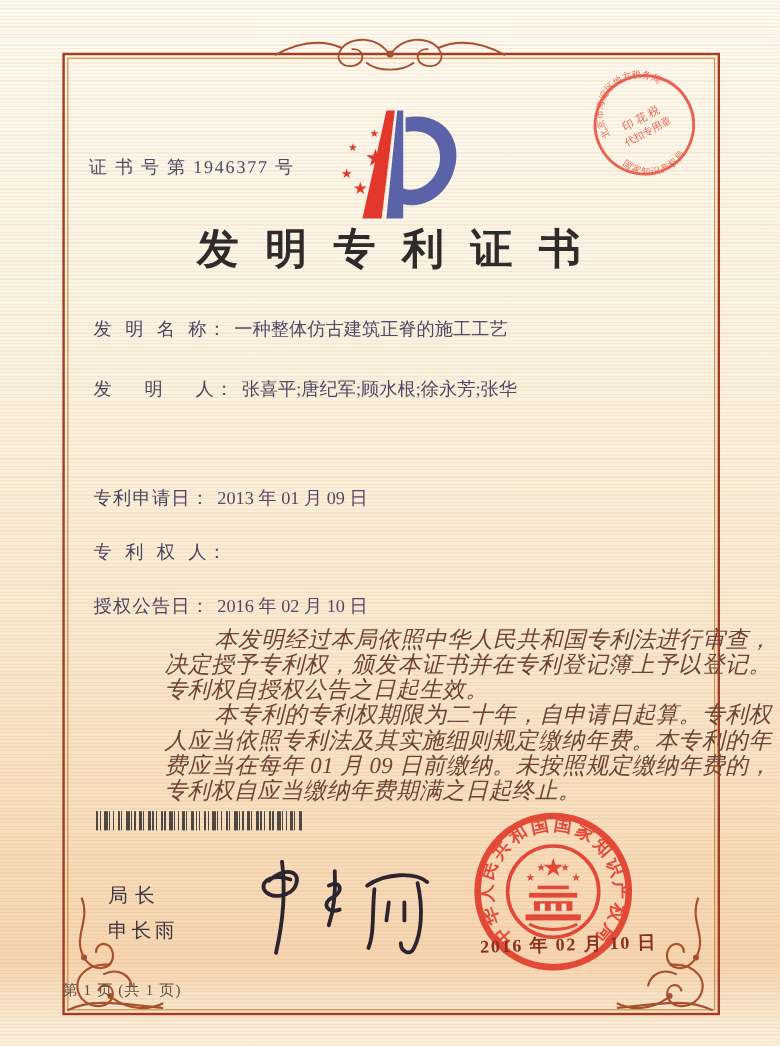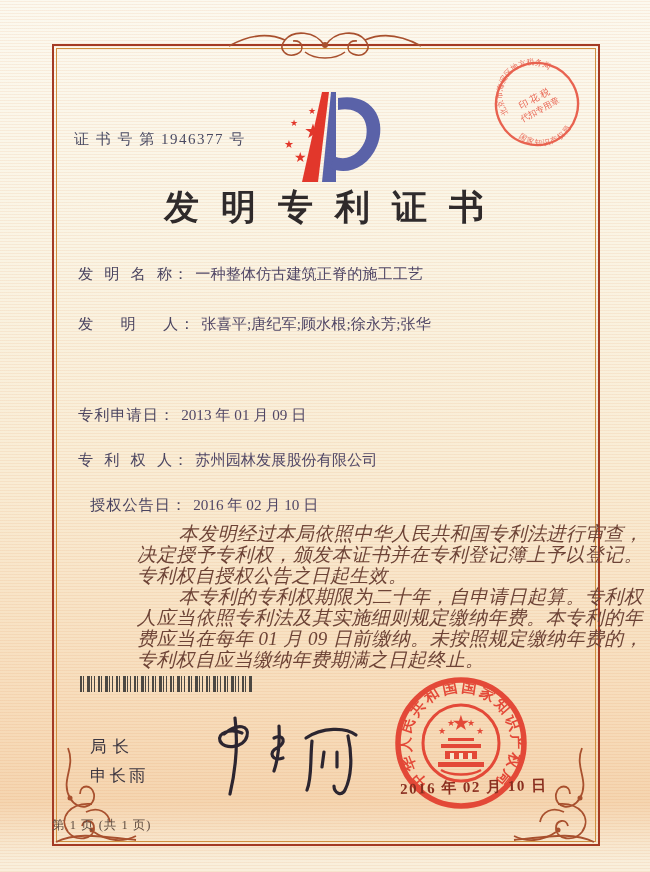"专 利 权 人：" div.abs { flex-direction: none -> column }
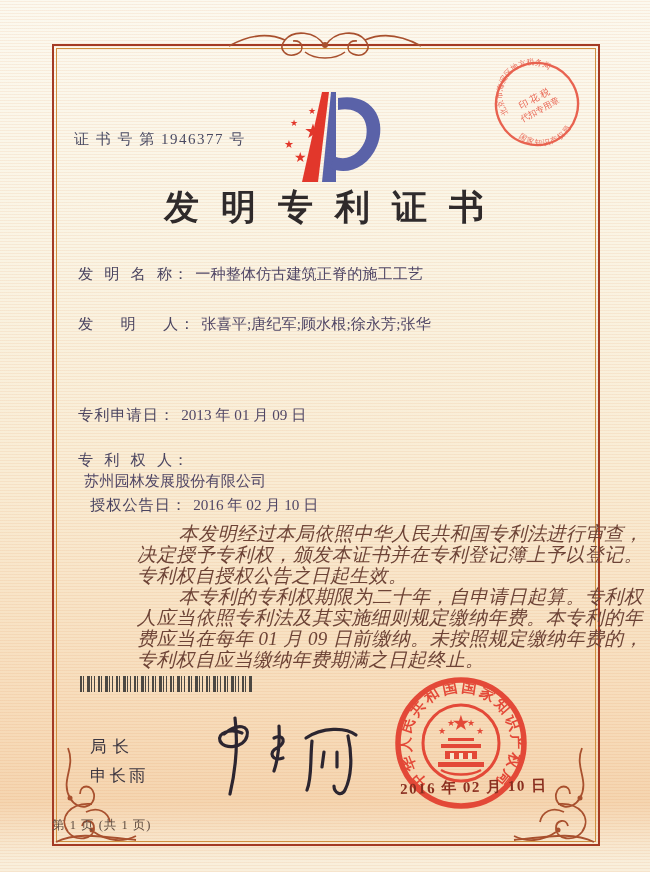"苏州园林发展股份有限公司" span.val { html: <span>苏州园林发展股份有限公司</span> -> none }
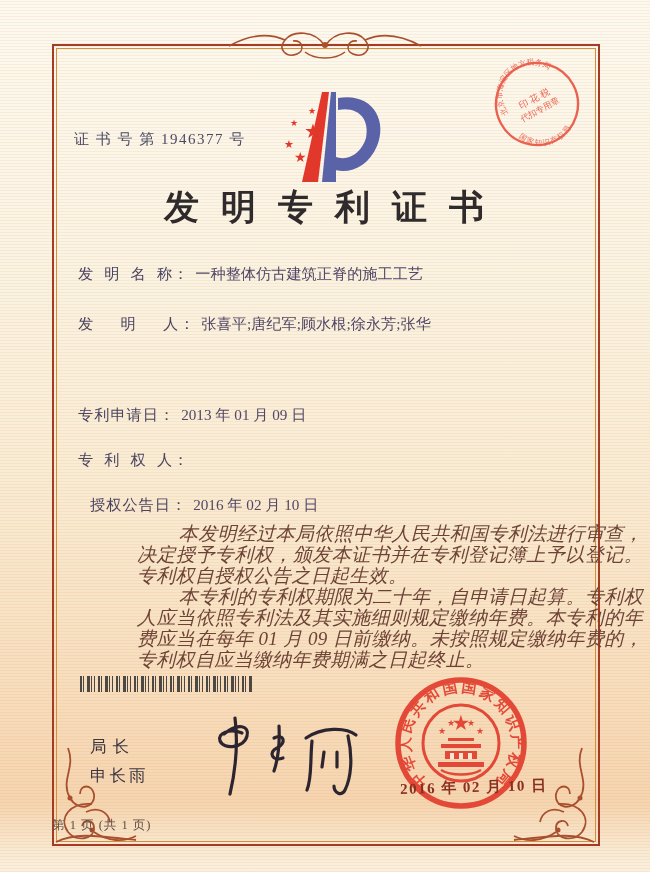"授权公告日：" div.abs { margin-left: 12px -> none }
